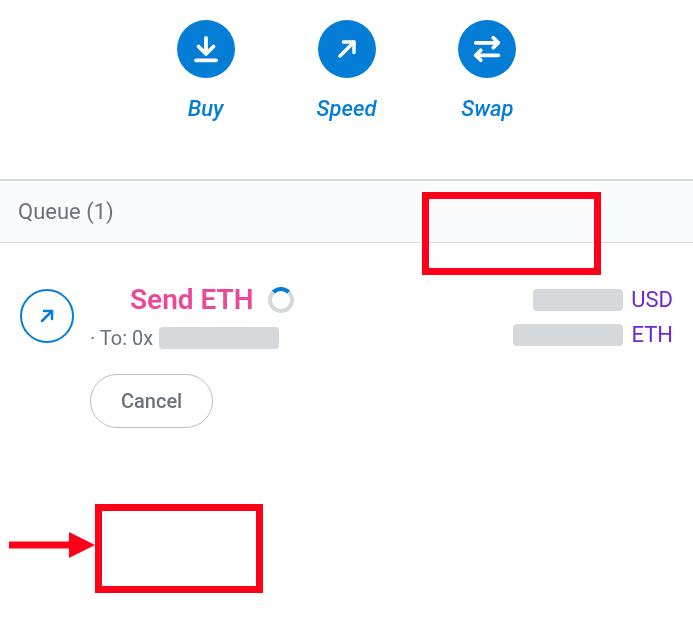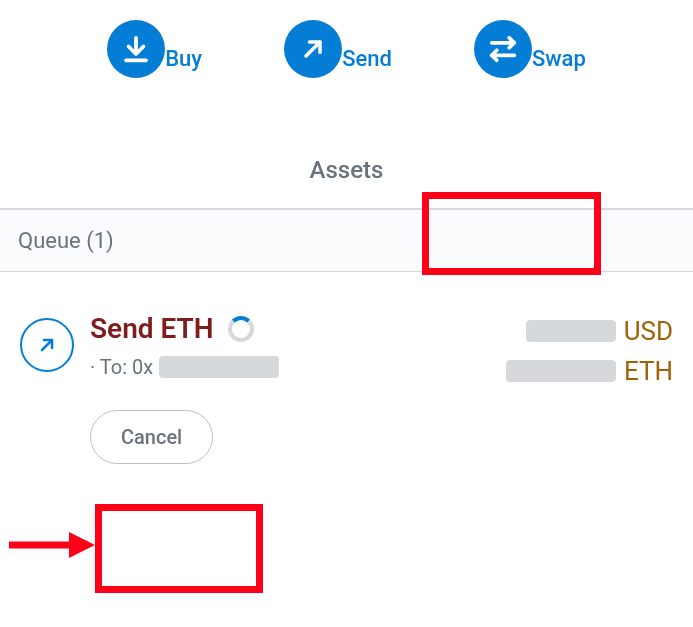"Buy" .action-btn { flex-direction: row -> column; font-style: none -> italic }
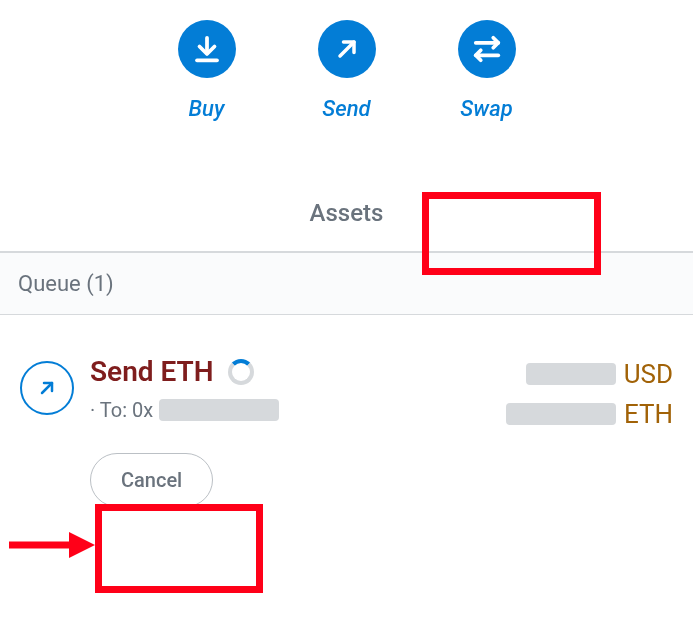"Send" div.action-label { text: Send -> Speed }
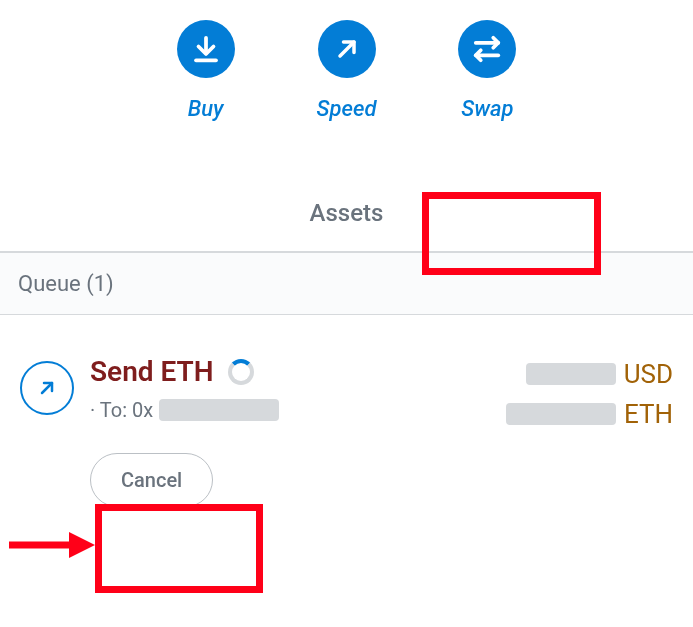"Assets" div.tab { html: <div>Assets</div> -> none }
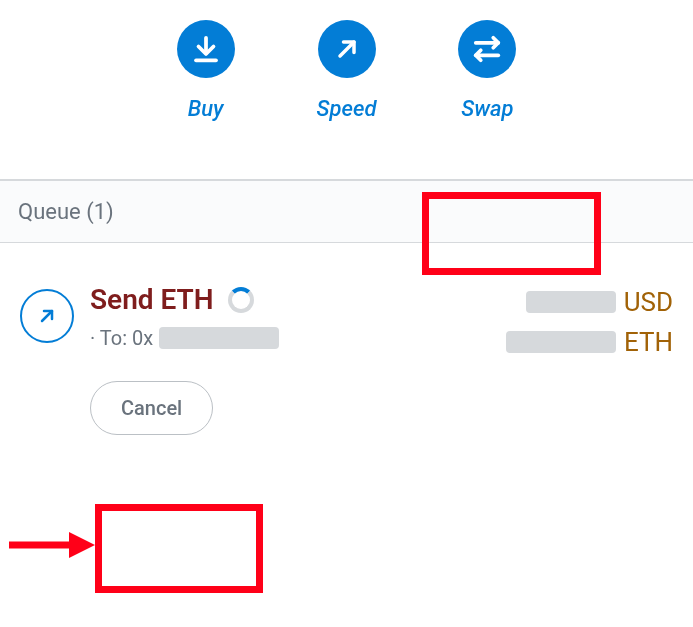"Send ETH" .tx-title { color: #7f1d1d -> #ec4899; margin-left: none -> 40px }
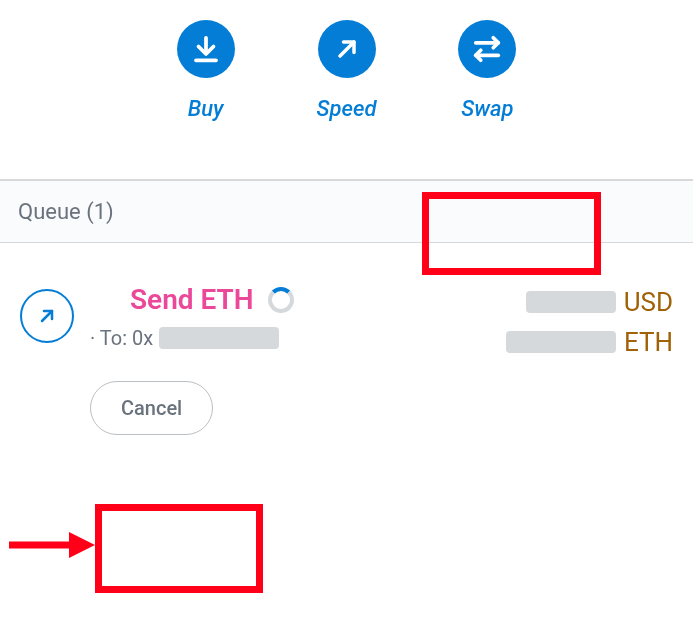"USD" .amt-row { color: #a16207 -> #6d28d9; font-size: 26px -> 22px }
